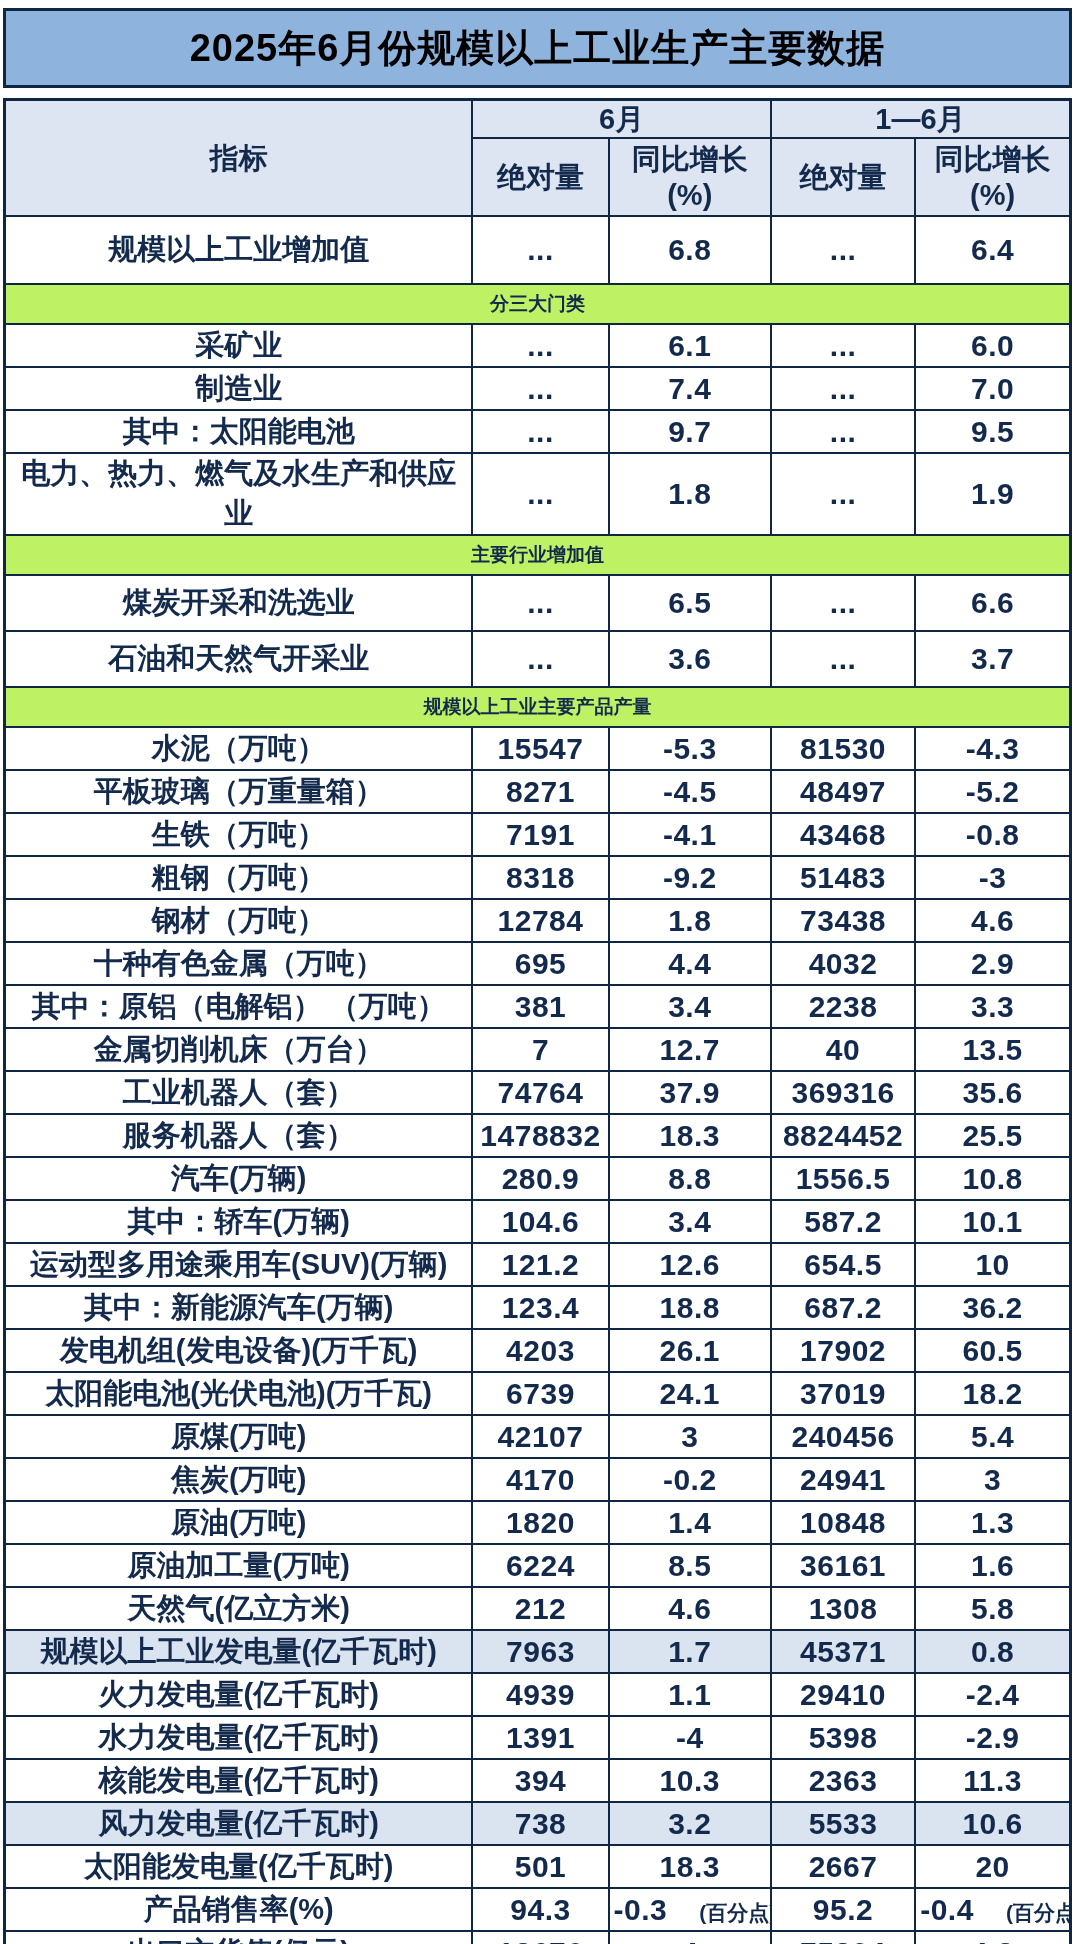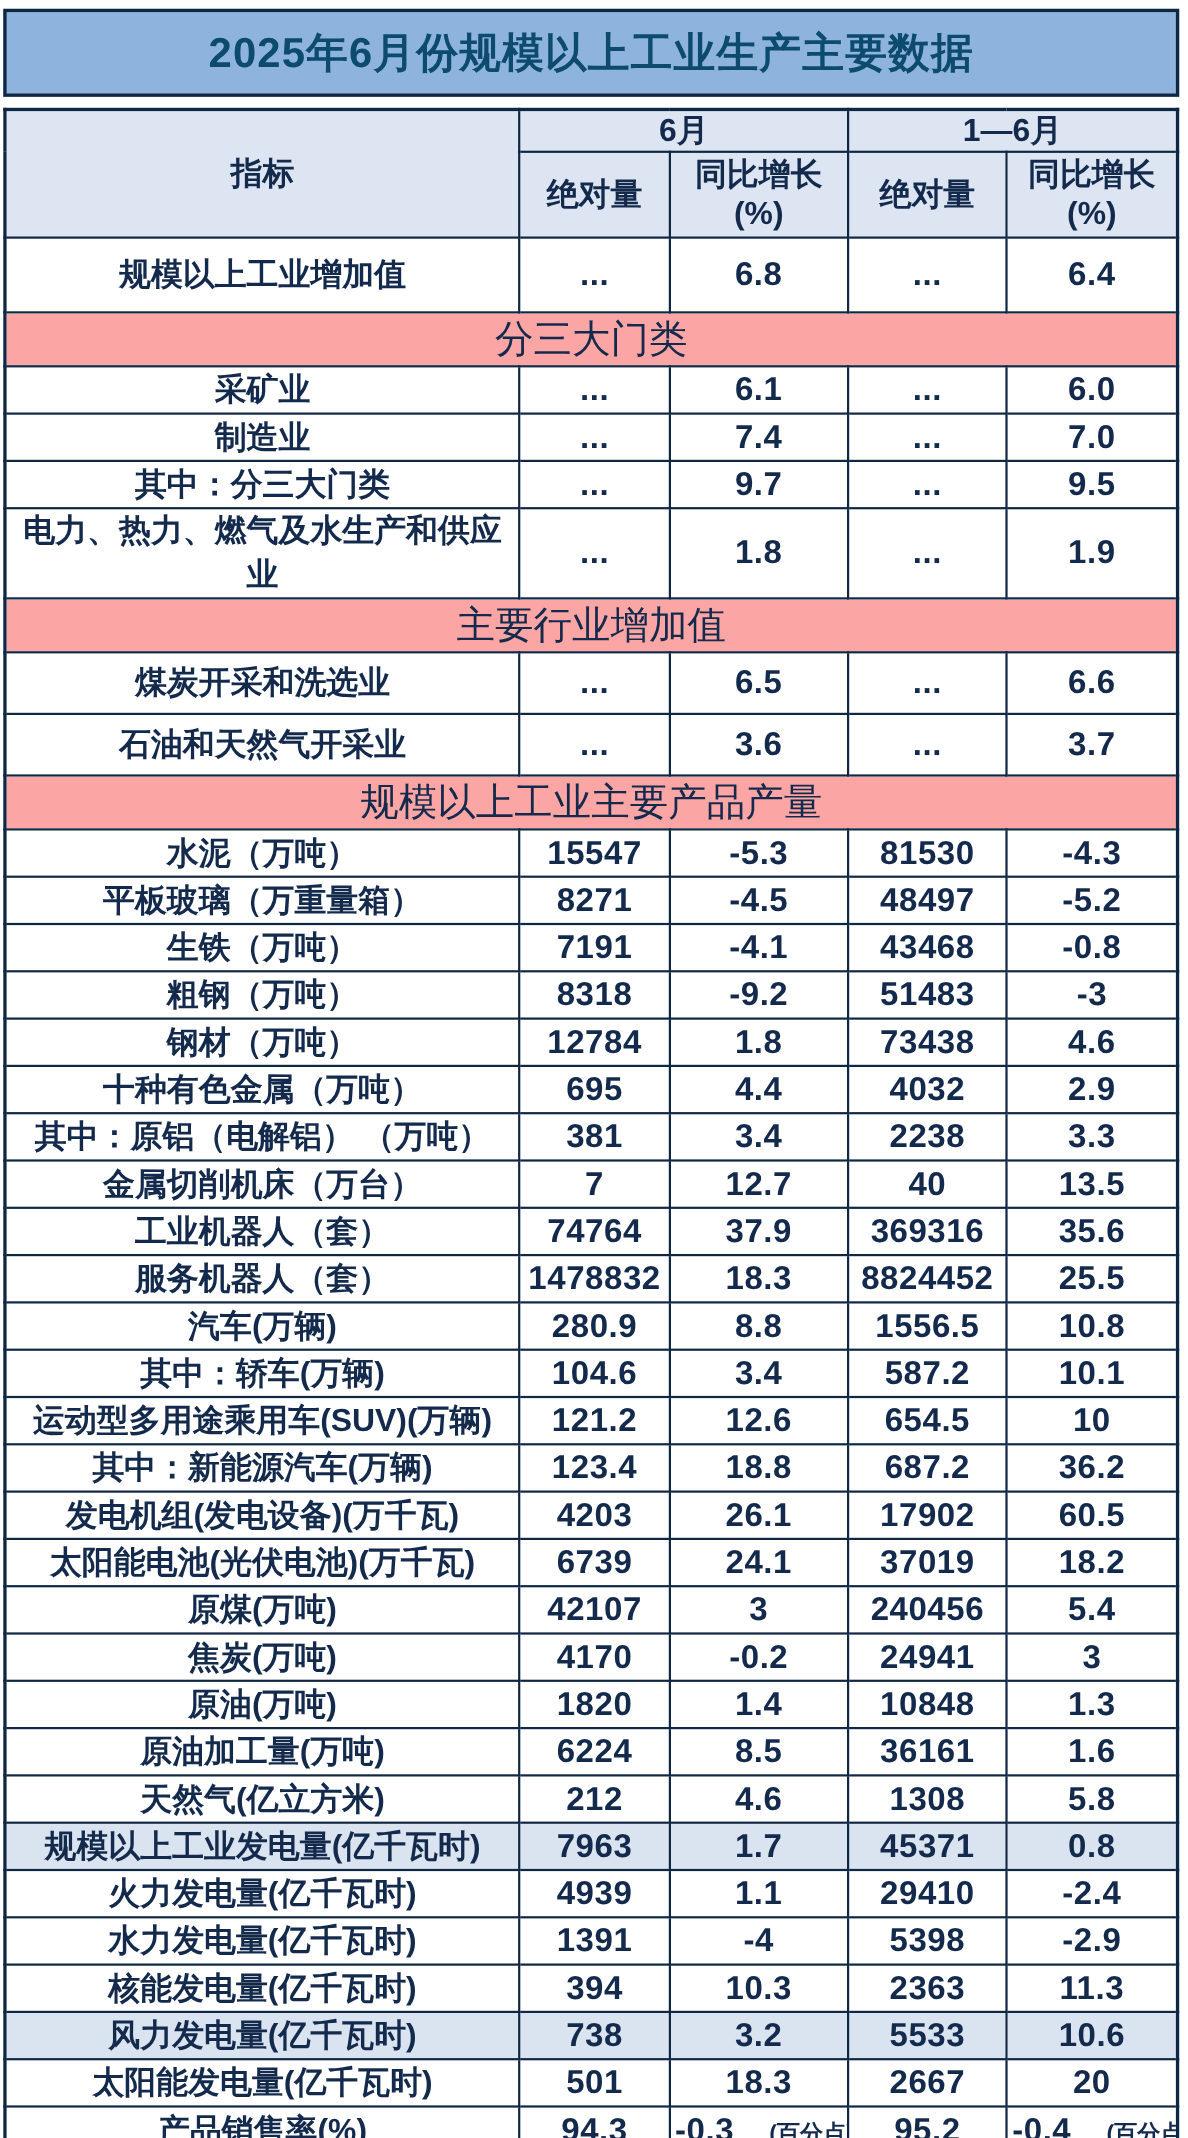"2025年6月份规模以上工业生产主要数据" .title-bar { color: #0c4a6e -> #000000 }
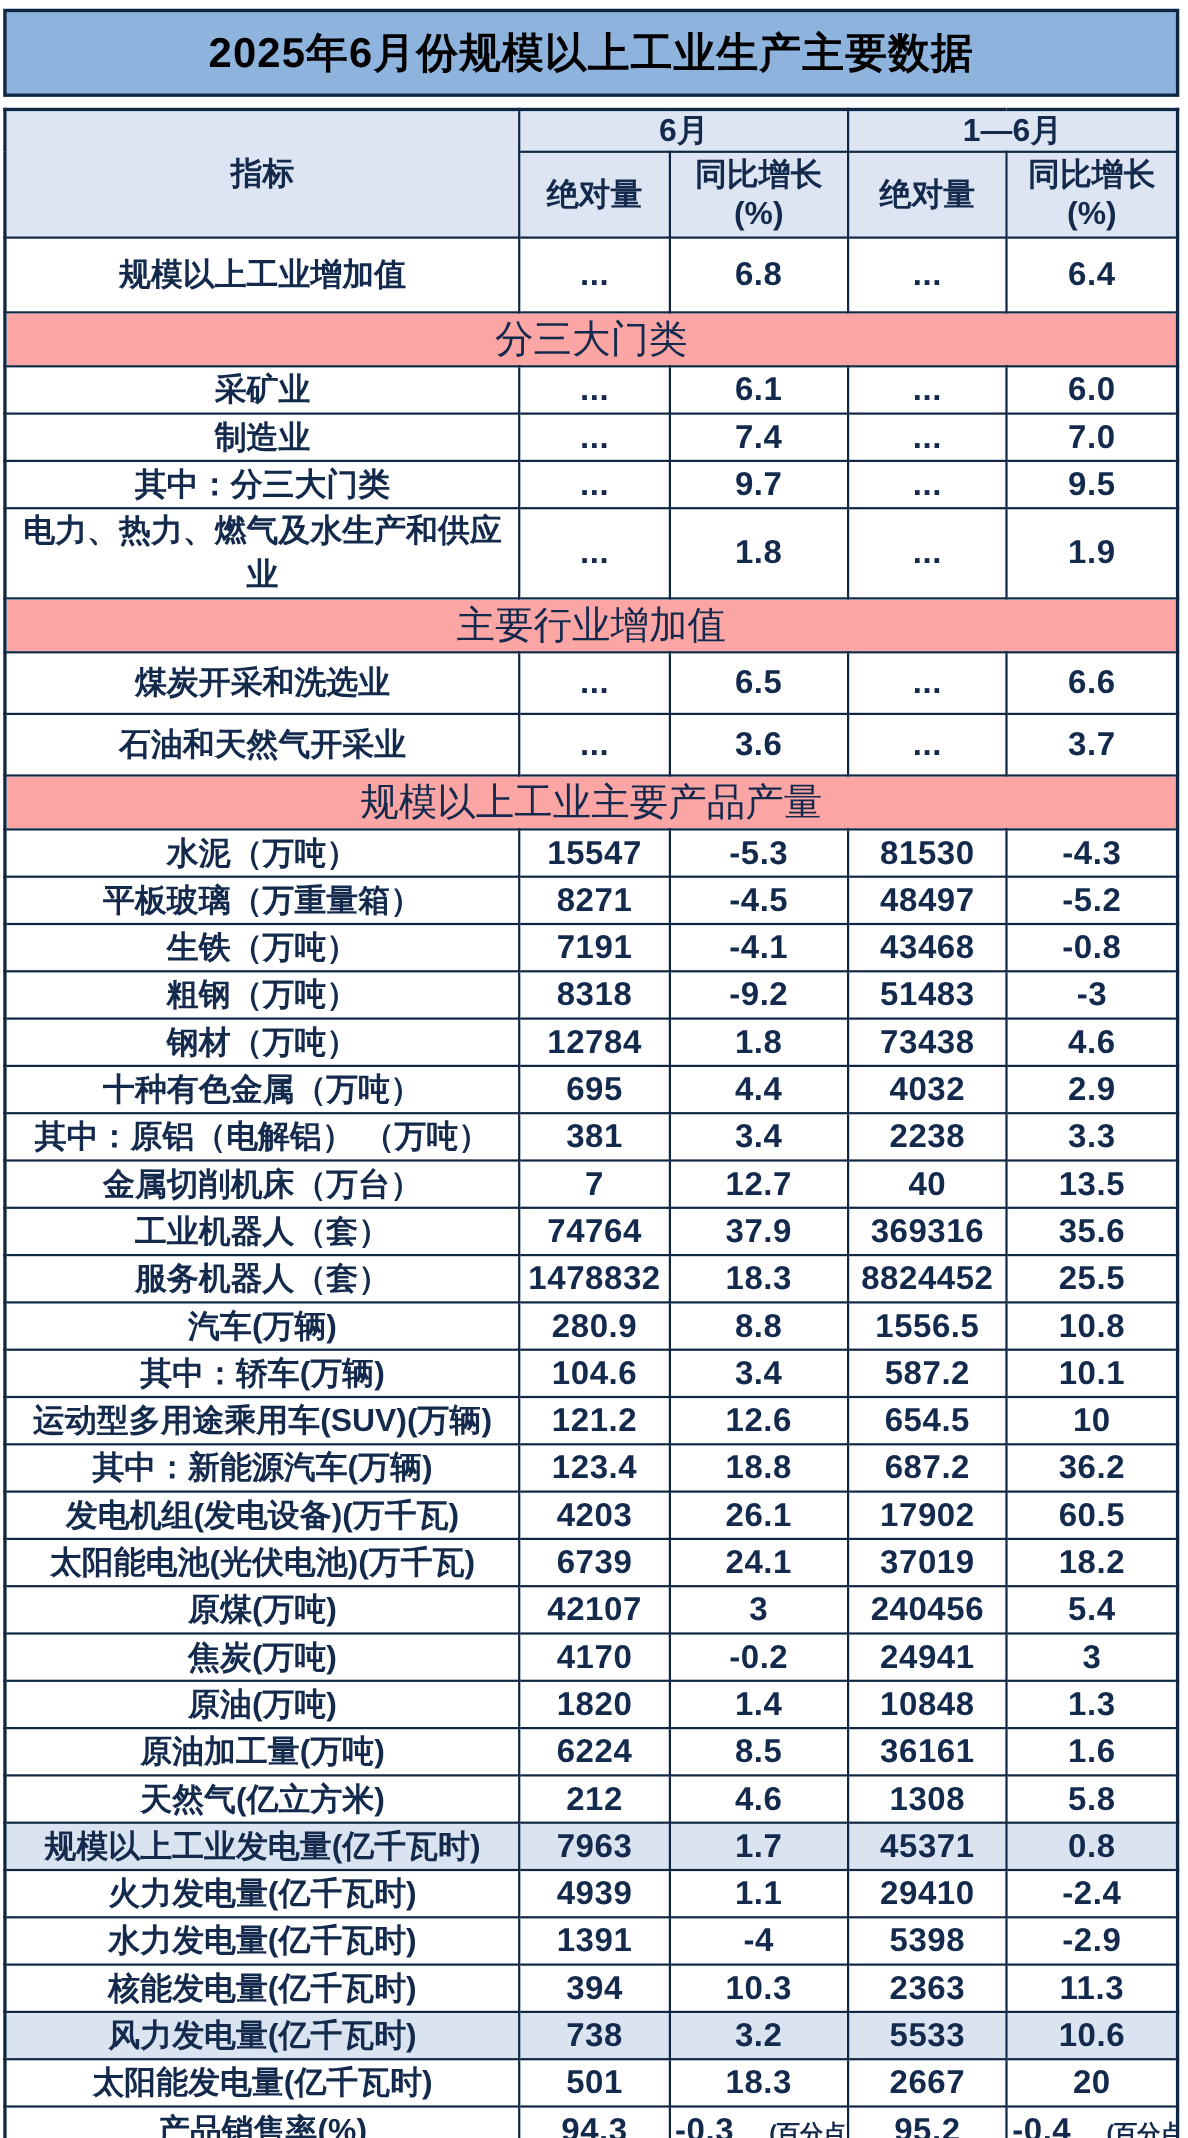"分三大门类" tr.section td { background: #fca5a5 -> #bef264; font-size: 35px -> 19px; font-weight: normal -> bold }
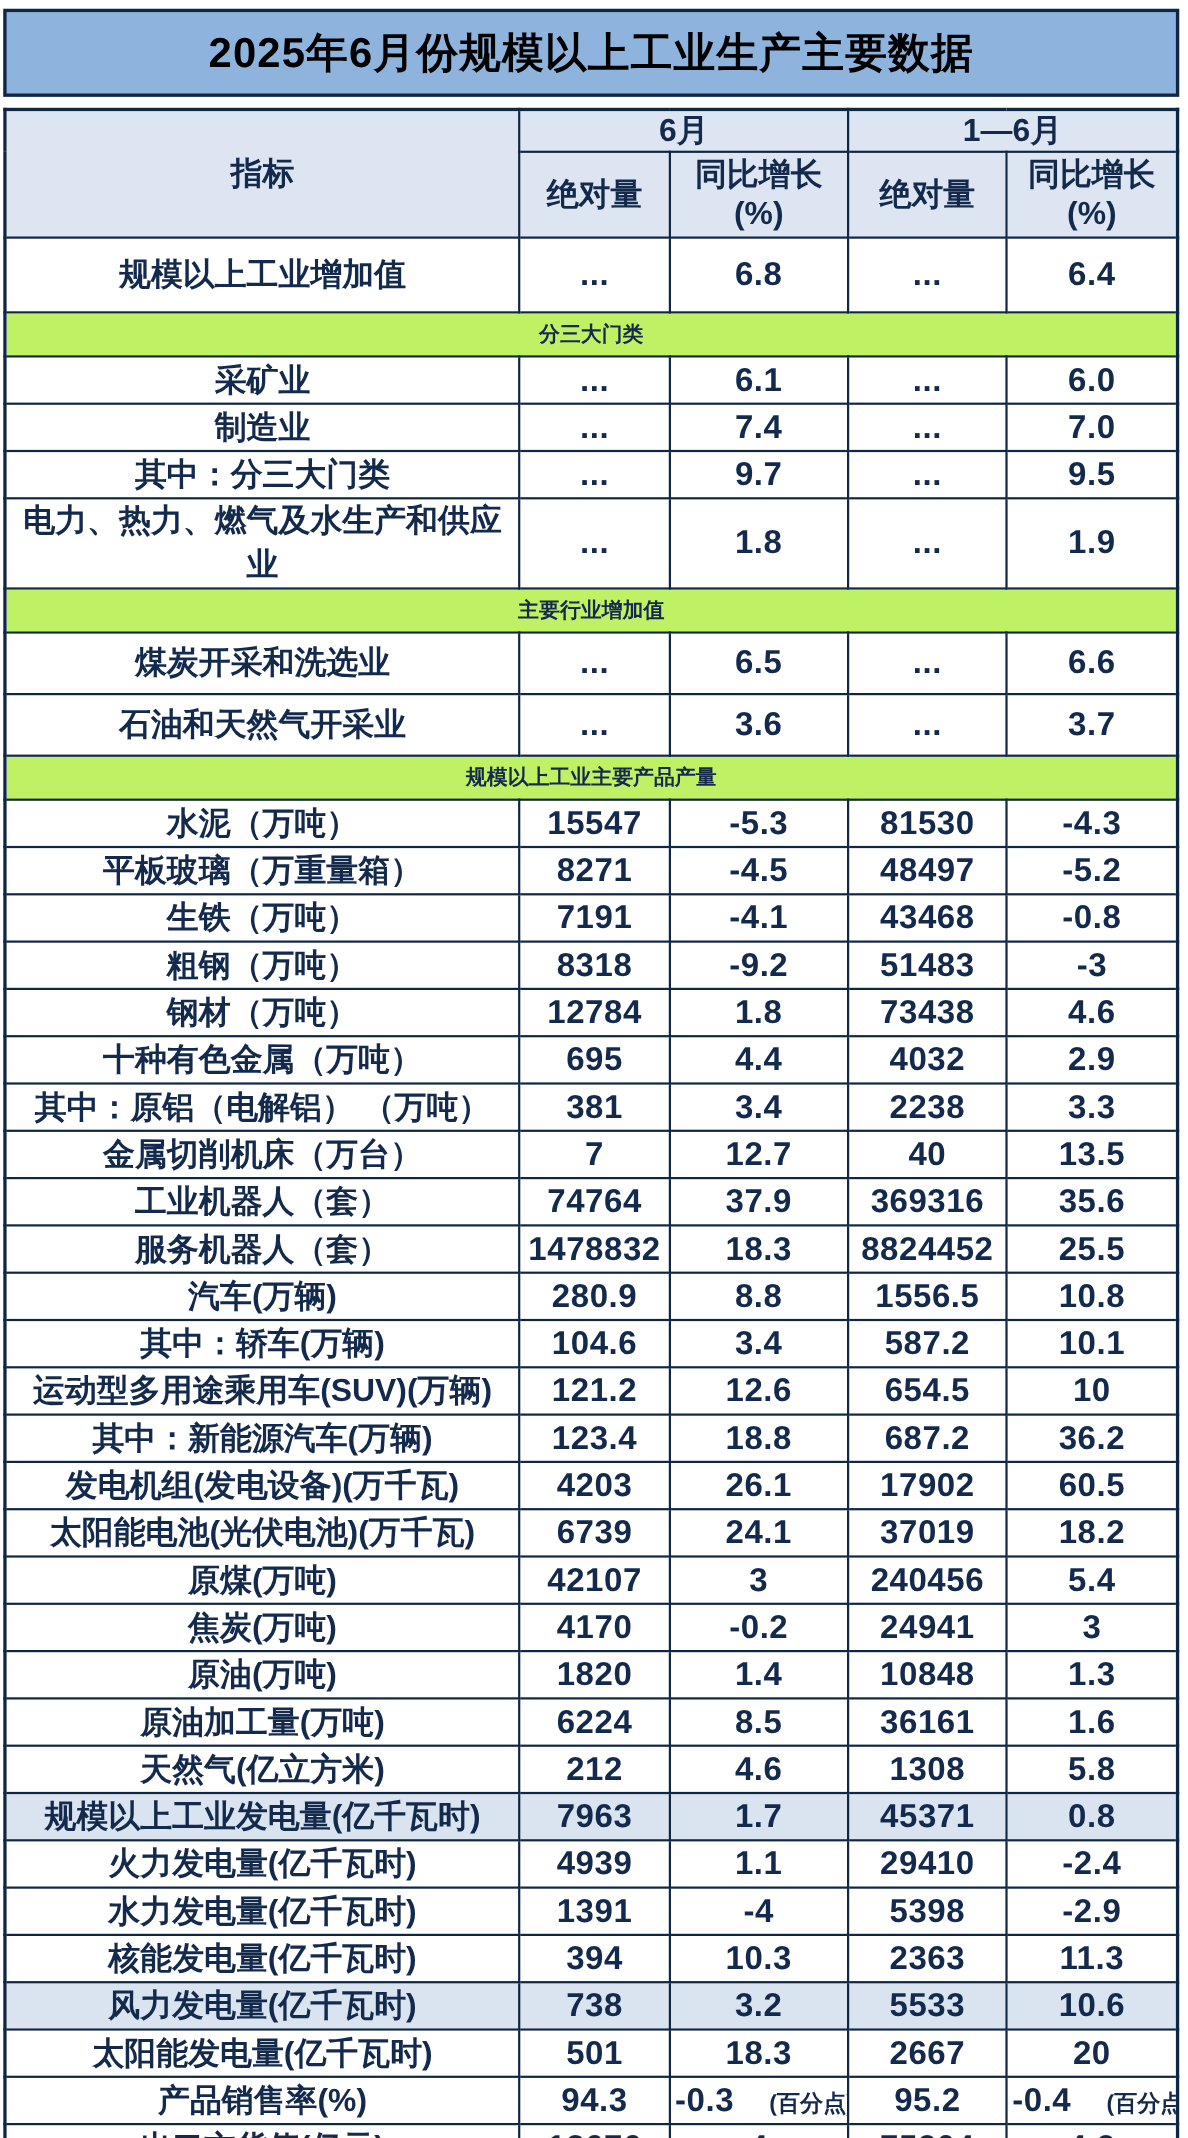"其中：分三大门类" td.lbl { text: 分三大门类 -> 太阳能电池 }
